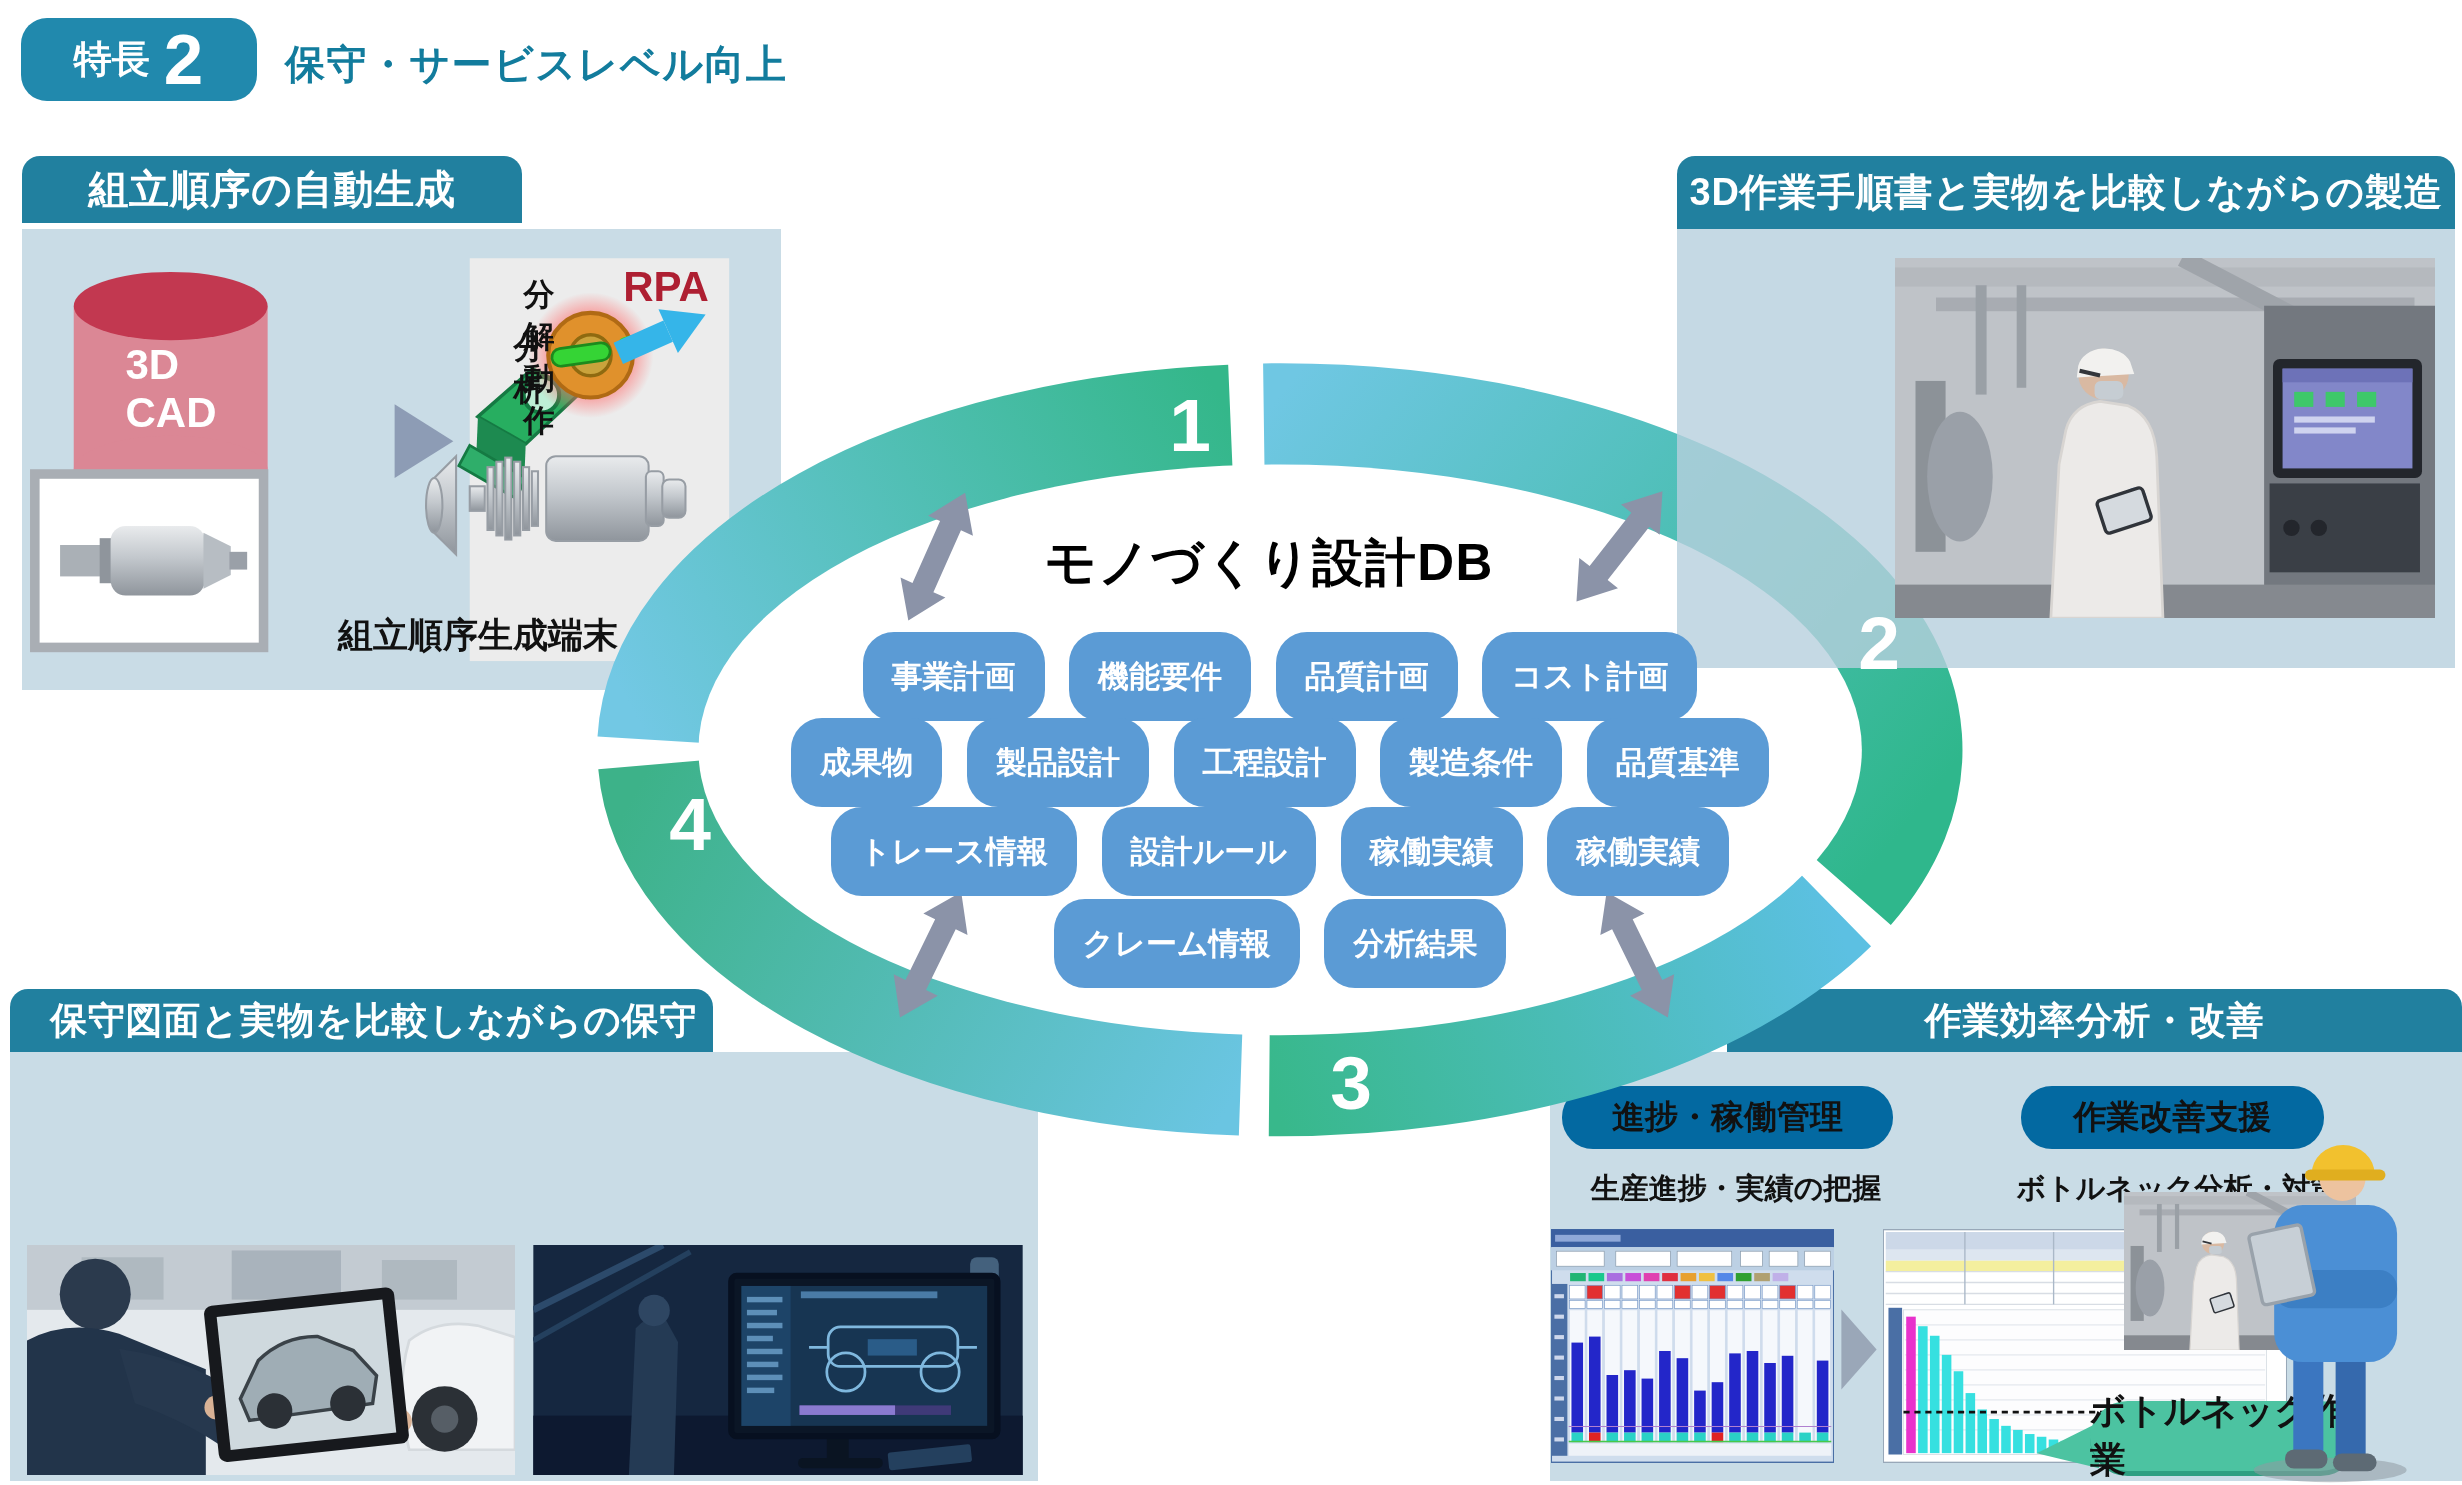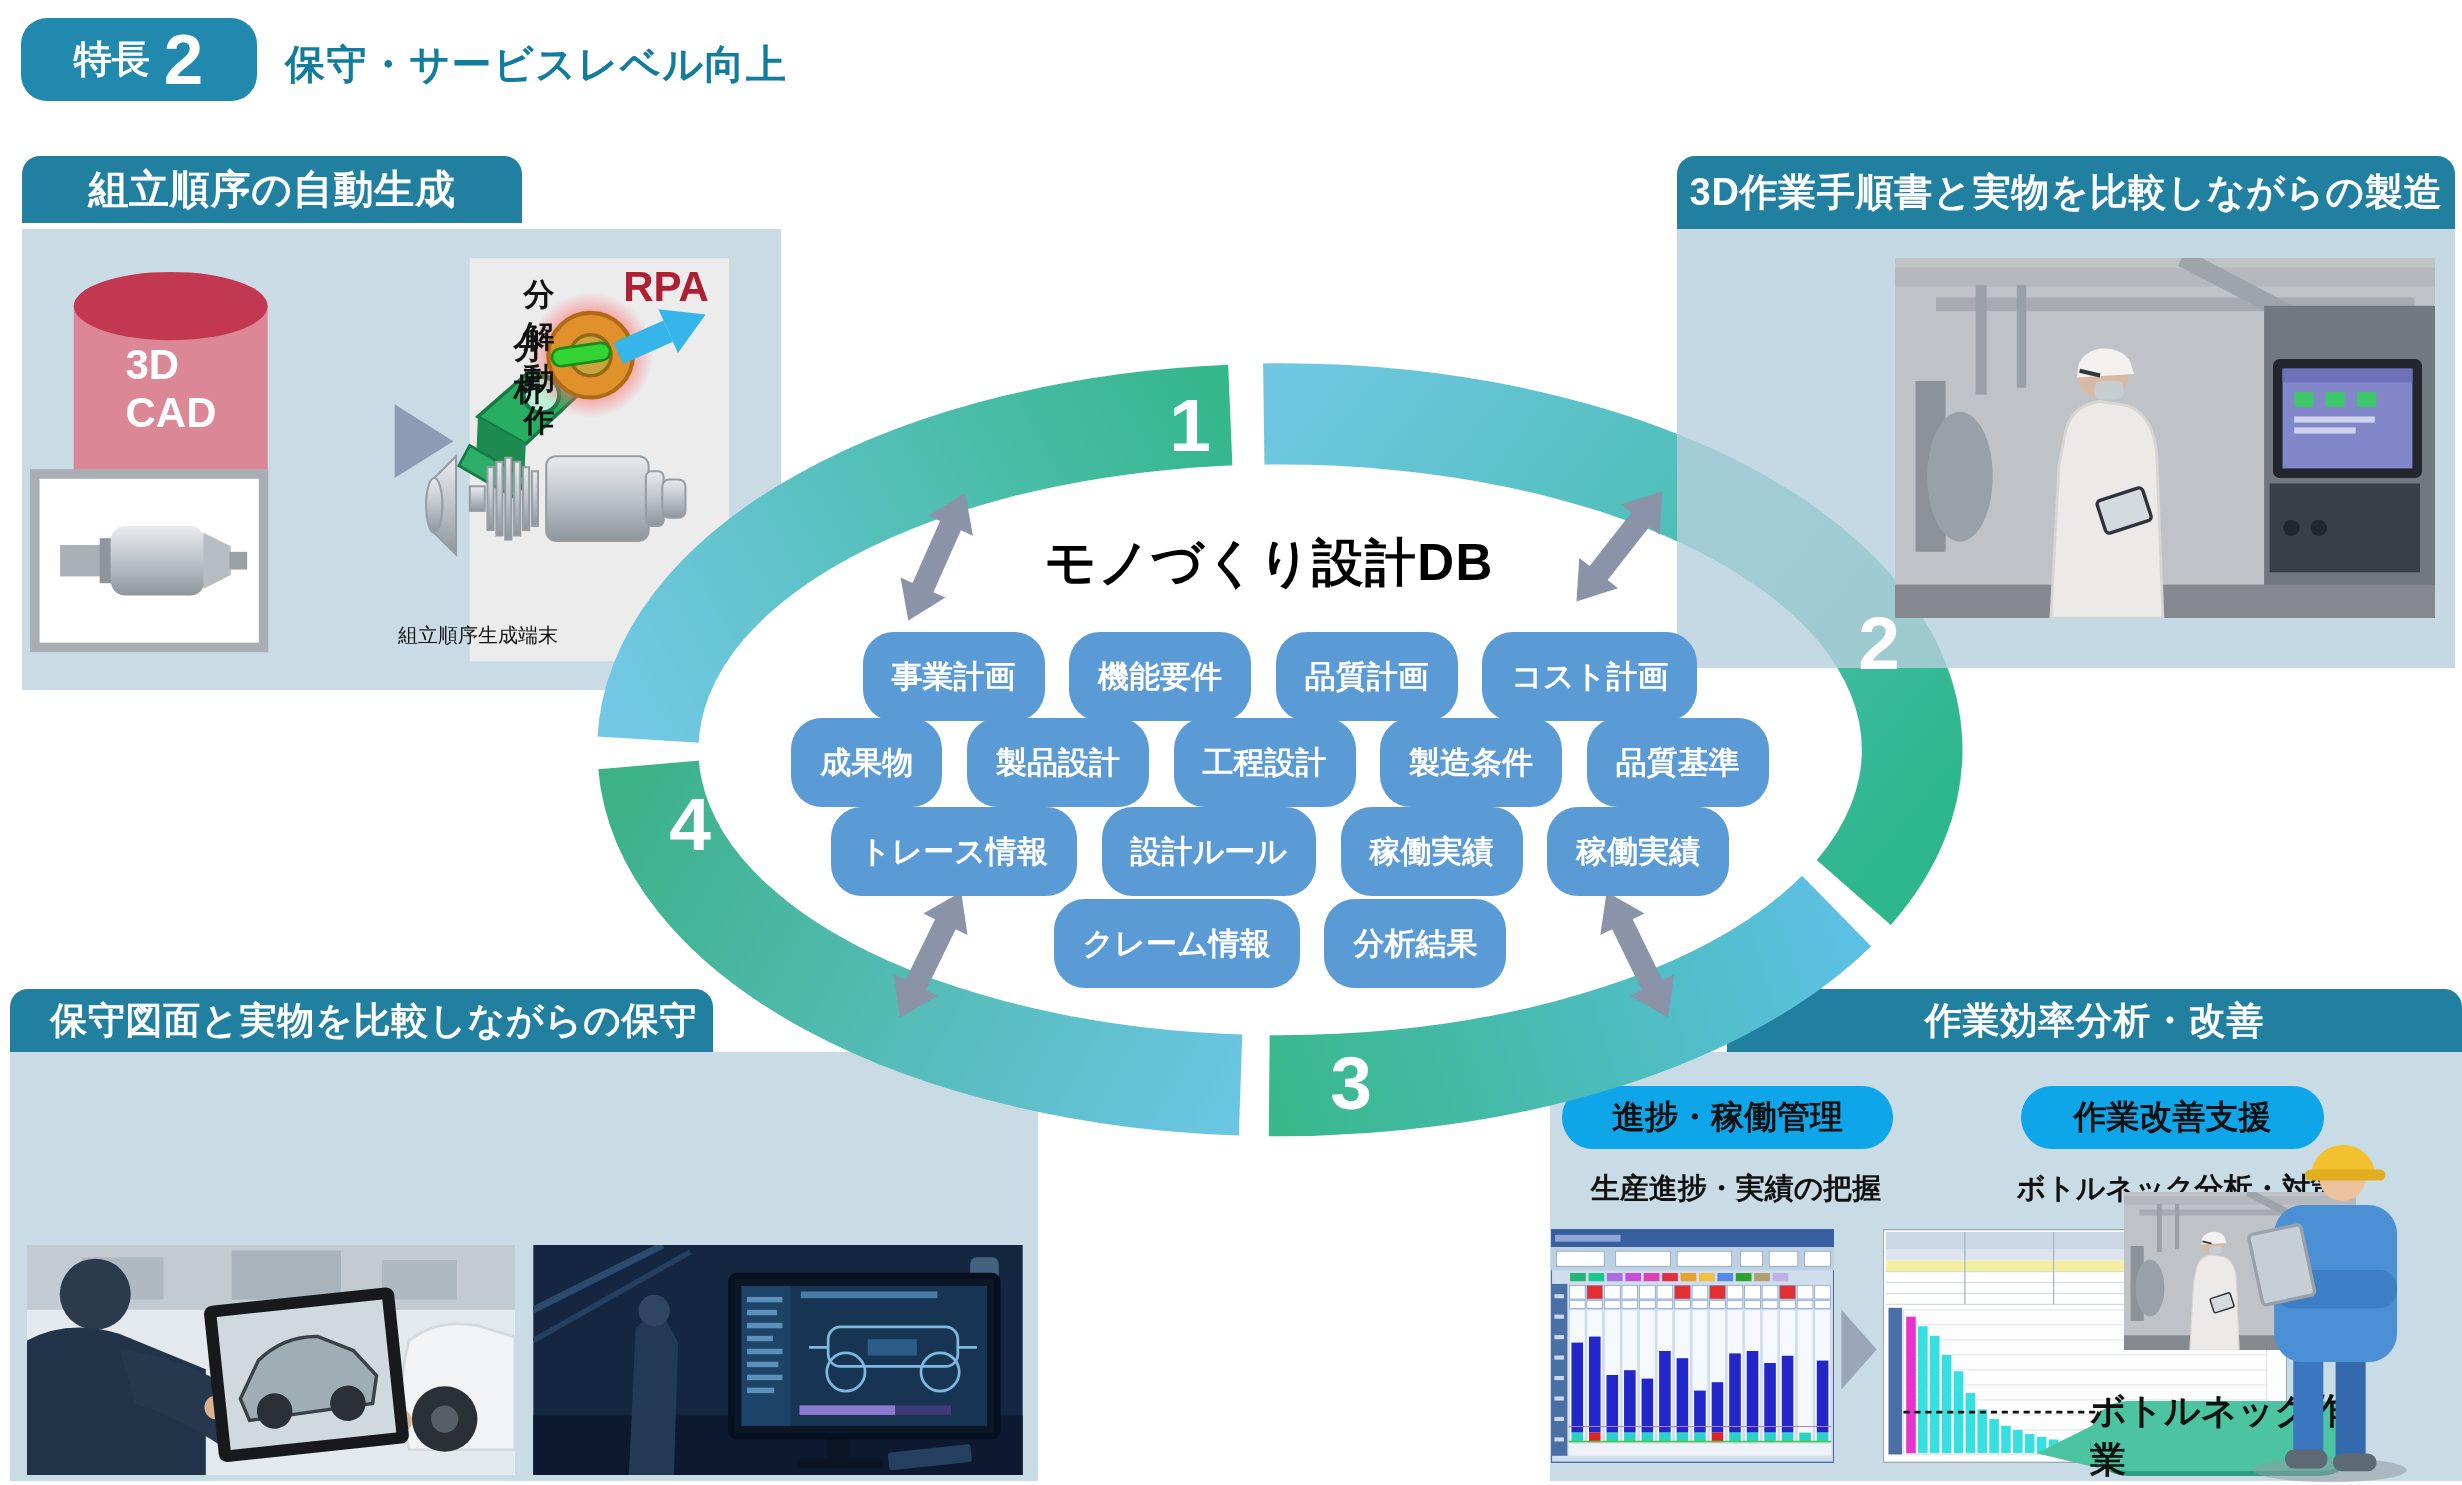"組立順序生成端末" div.abs { font-size: 20px -> 35px; font-weight: 400 -> 700 }
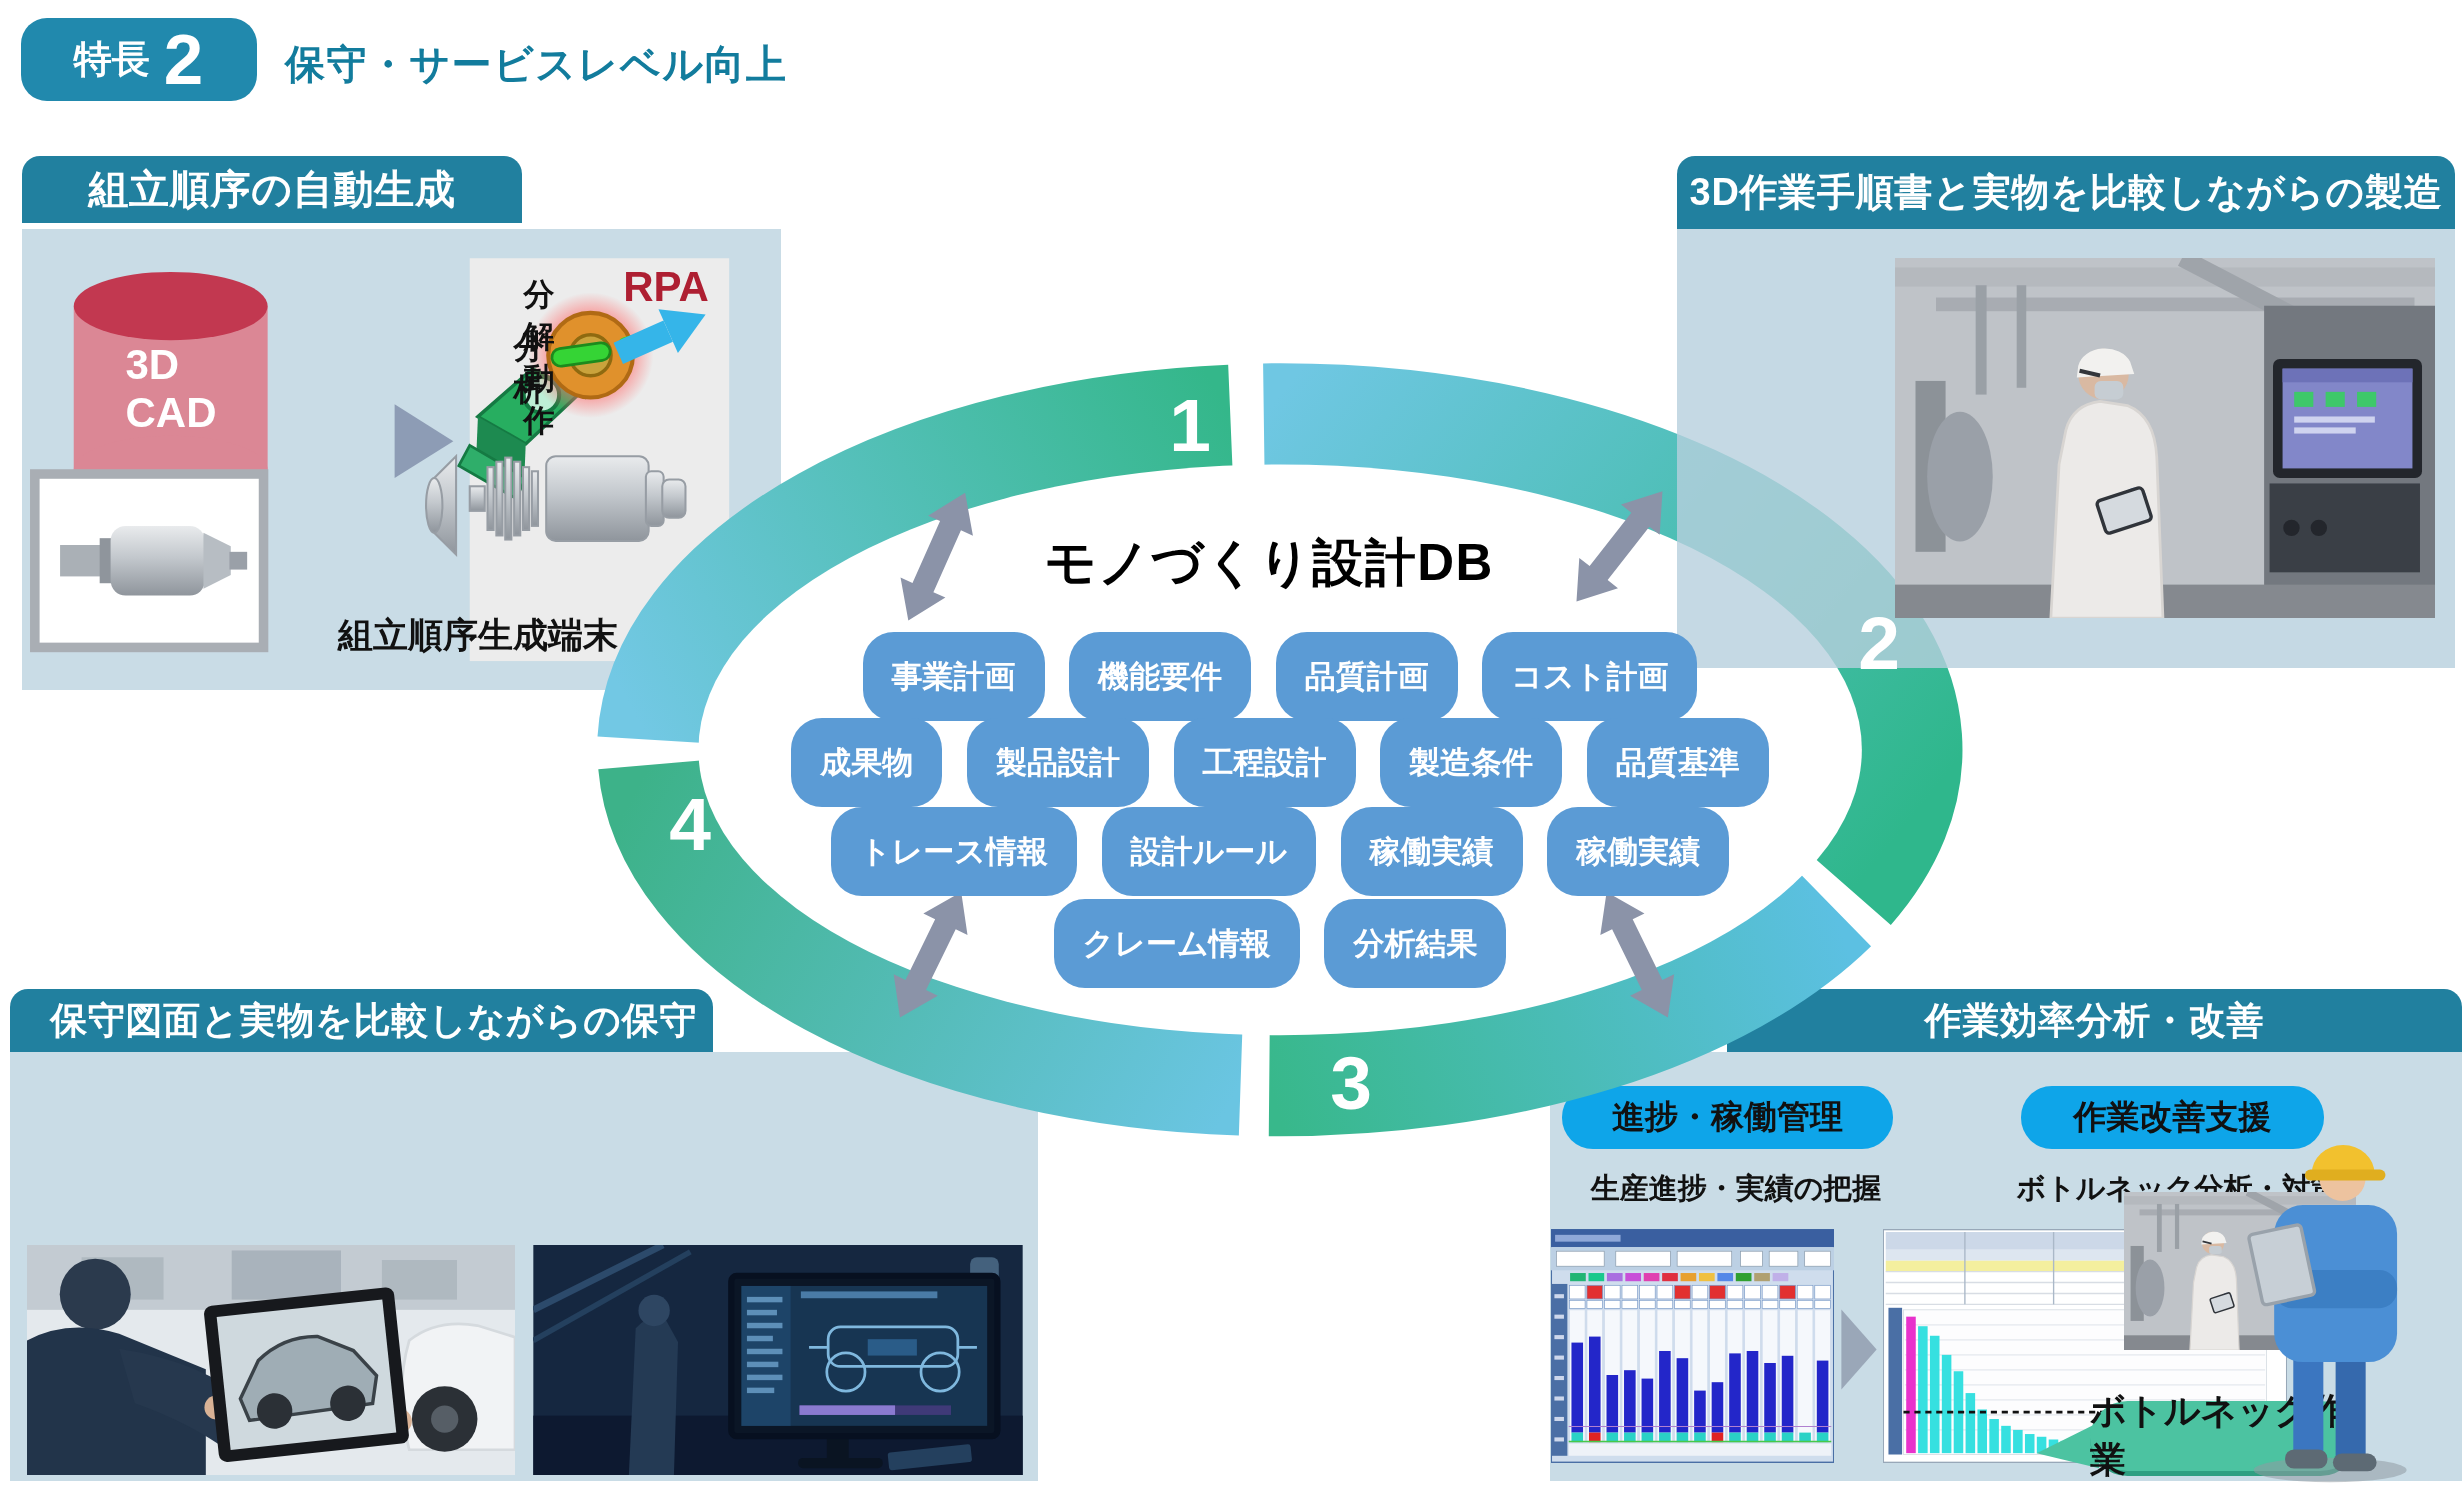"進捗・稼働管理" .white-pill { background: #0ea5e9 -> #0369a1 }
